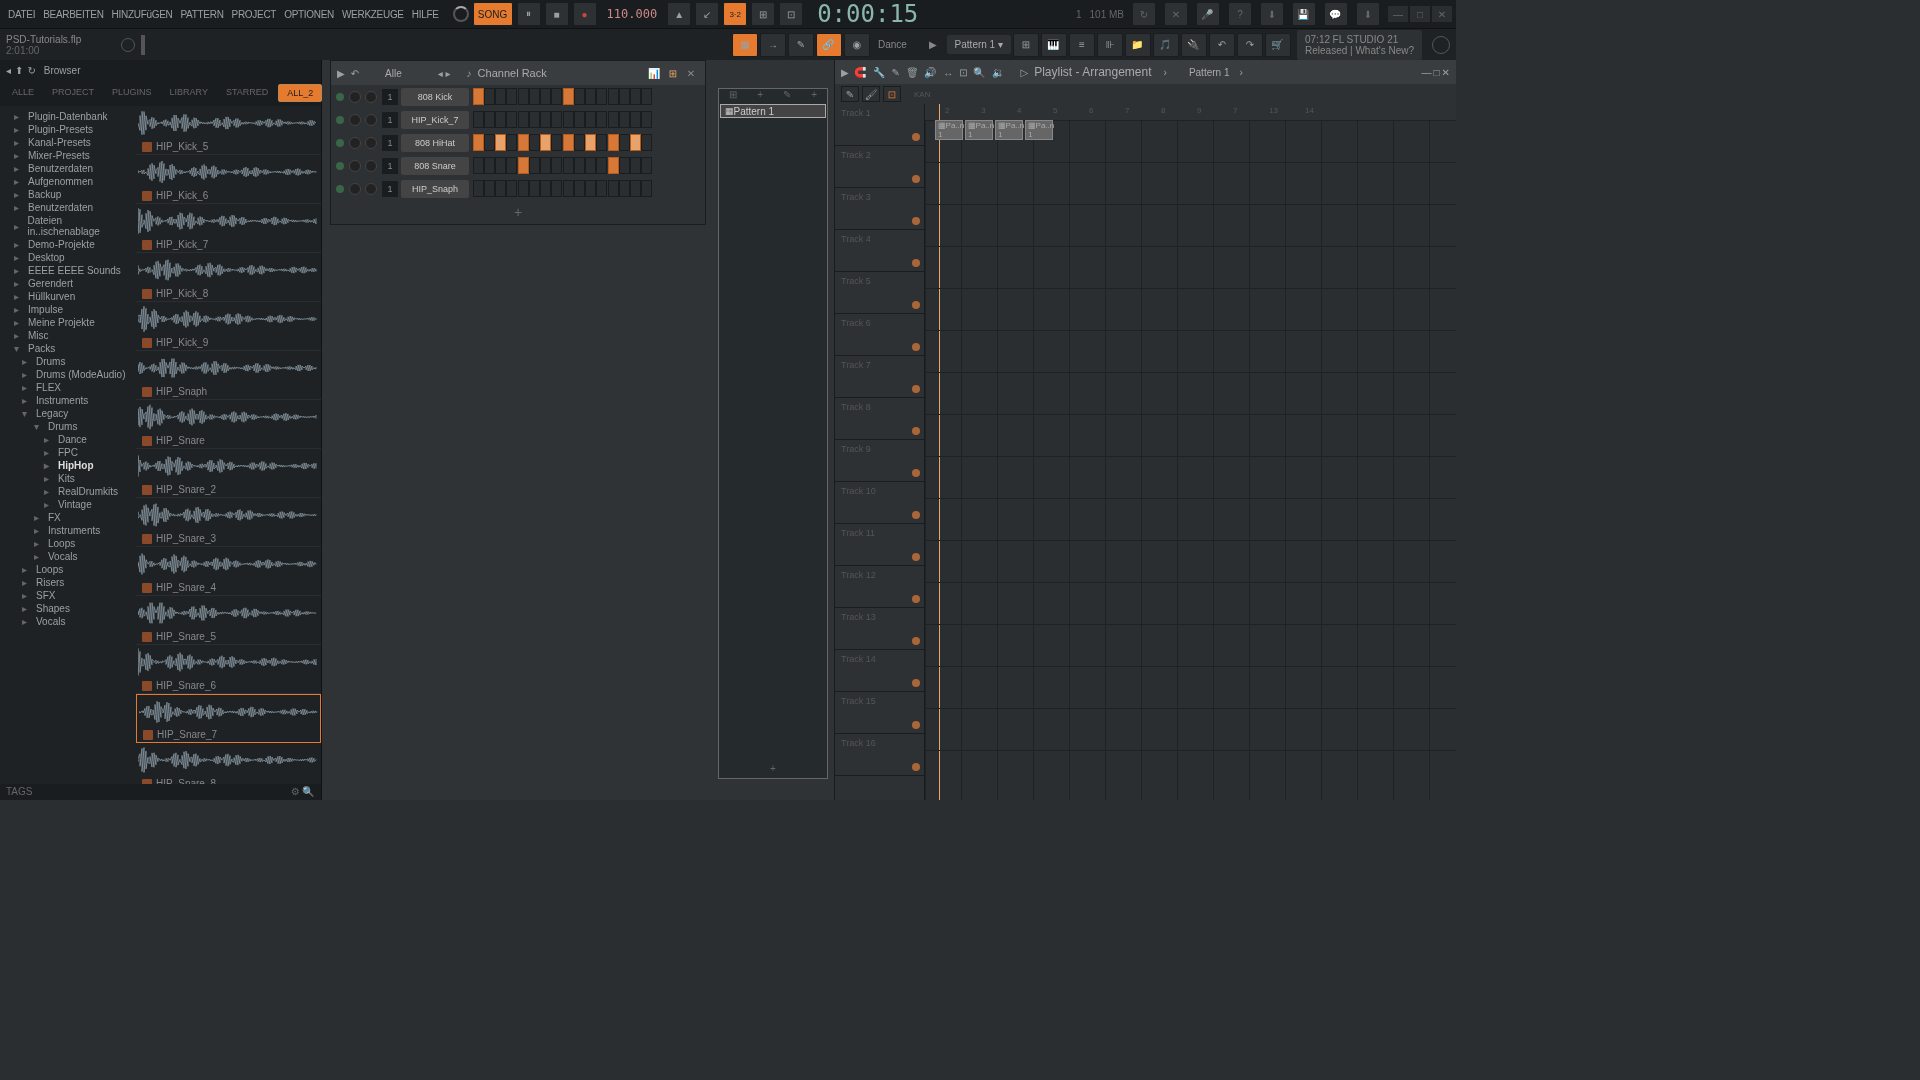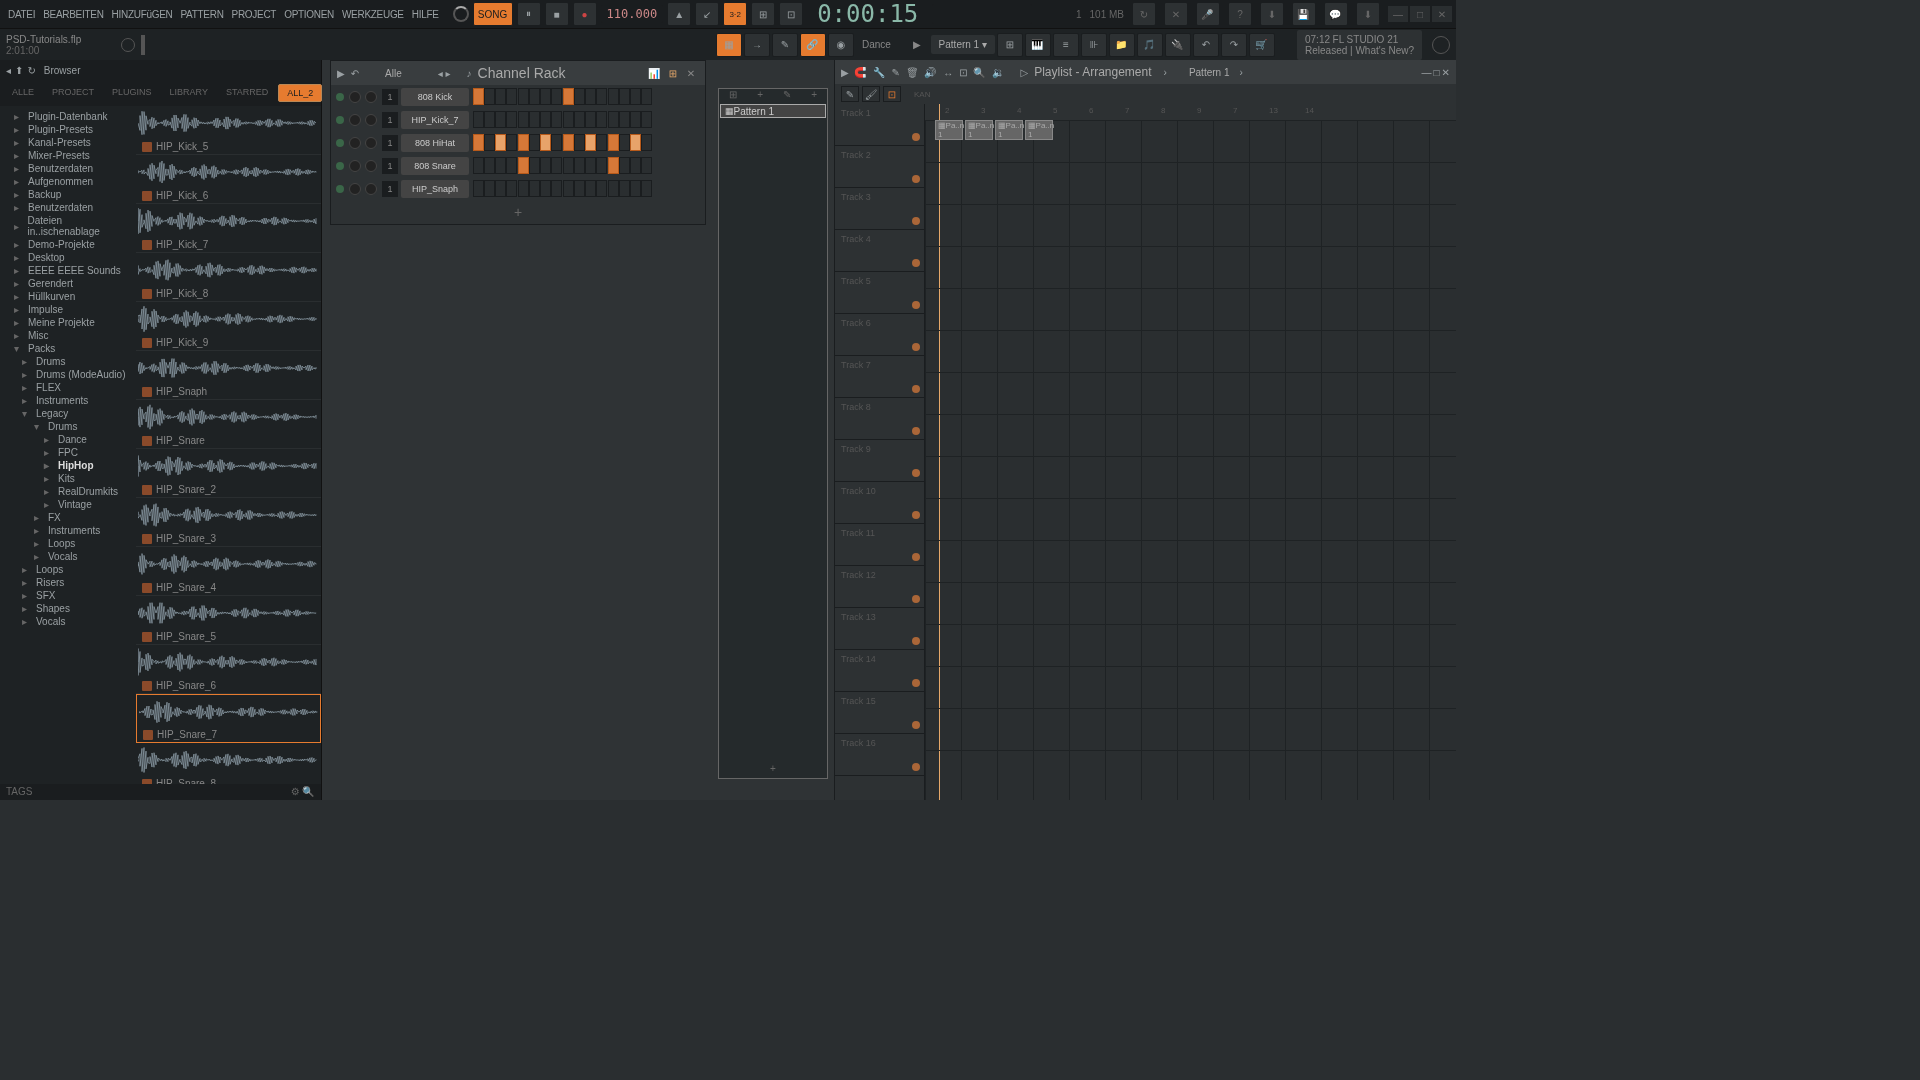"07:12 FL STUDIO 21" .version-box { margin-left: 20px -> 4px }
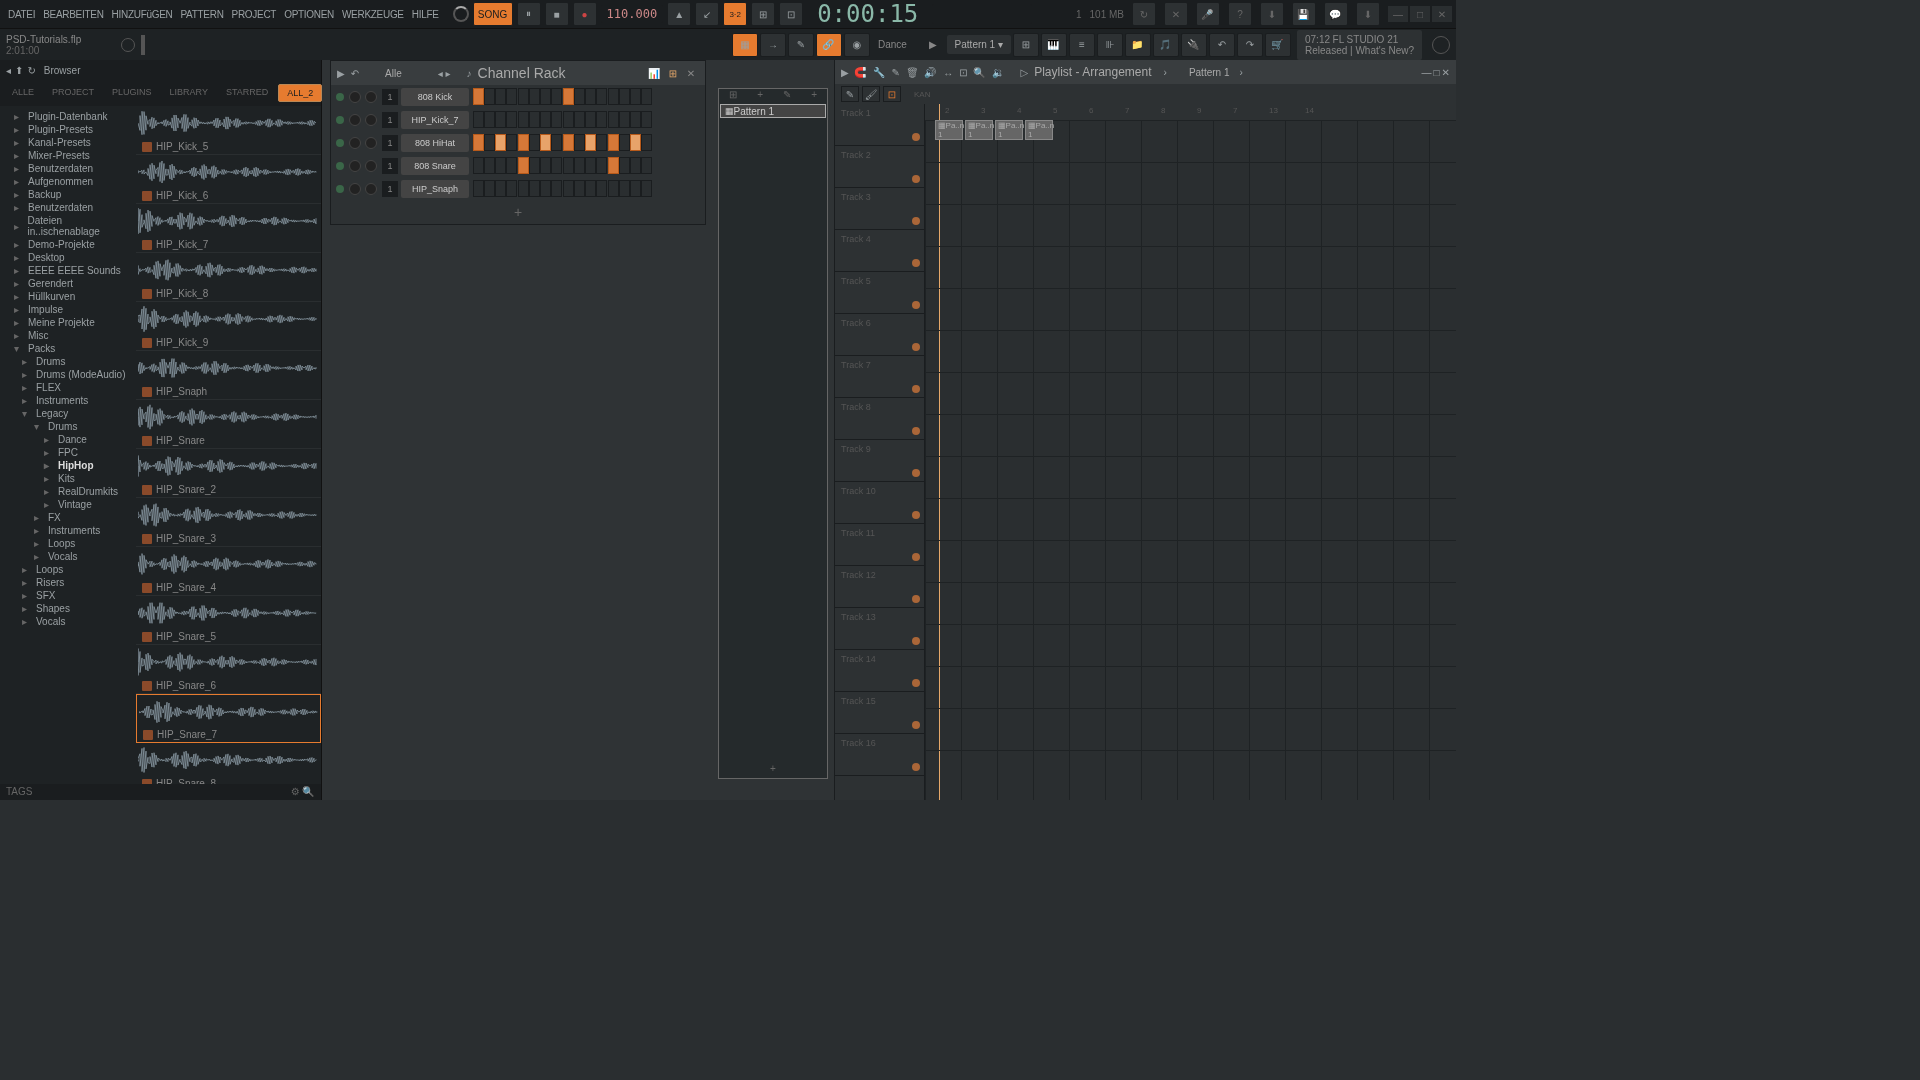"Channel Rack" .cr-head .title { font-size: 14px -> 11px }
